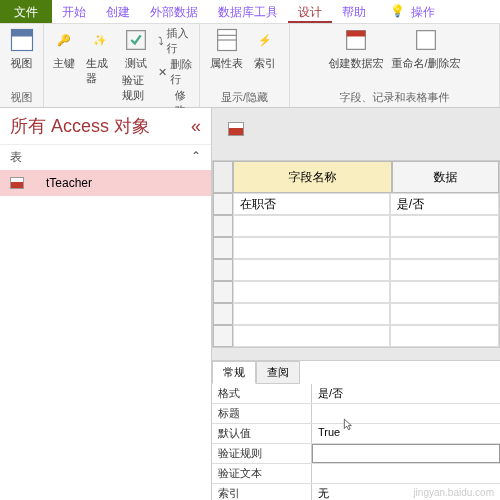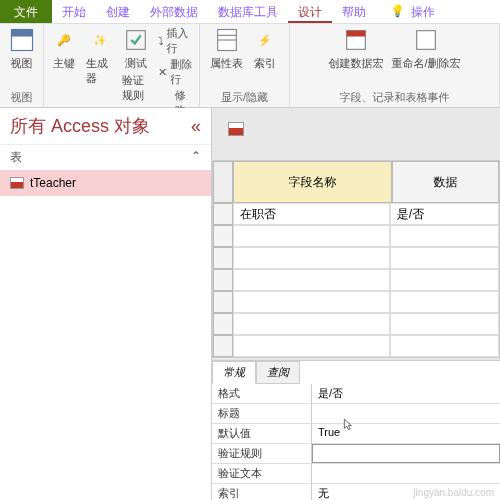"tTeacher" .navitem { gap: 6px -> 22px }
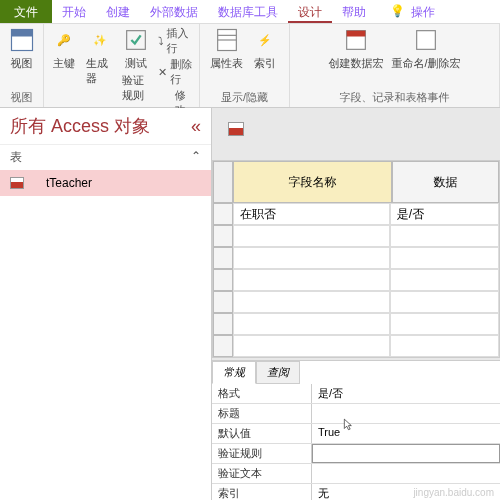"字段名称" .dg-head { height: 42px -> 32px }
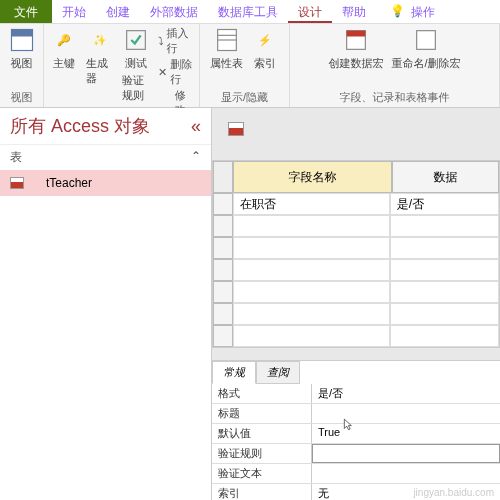"常规" .ptab { font-style: italic -> none }
